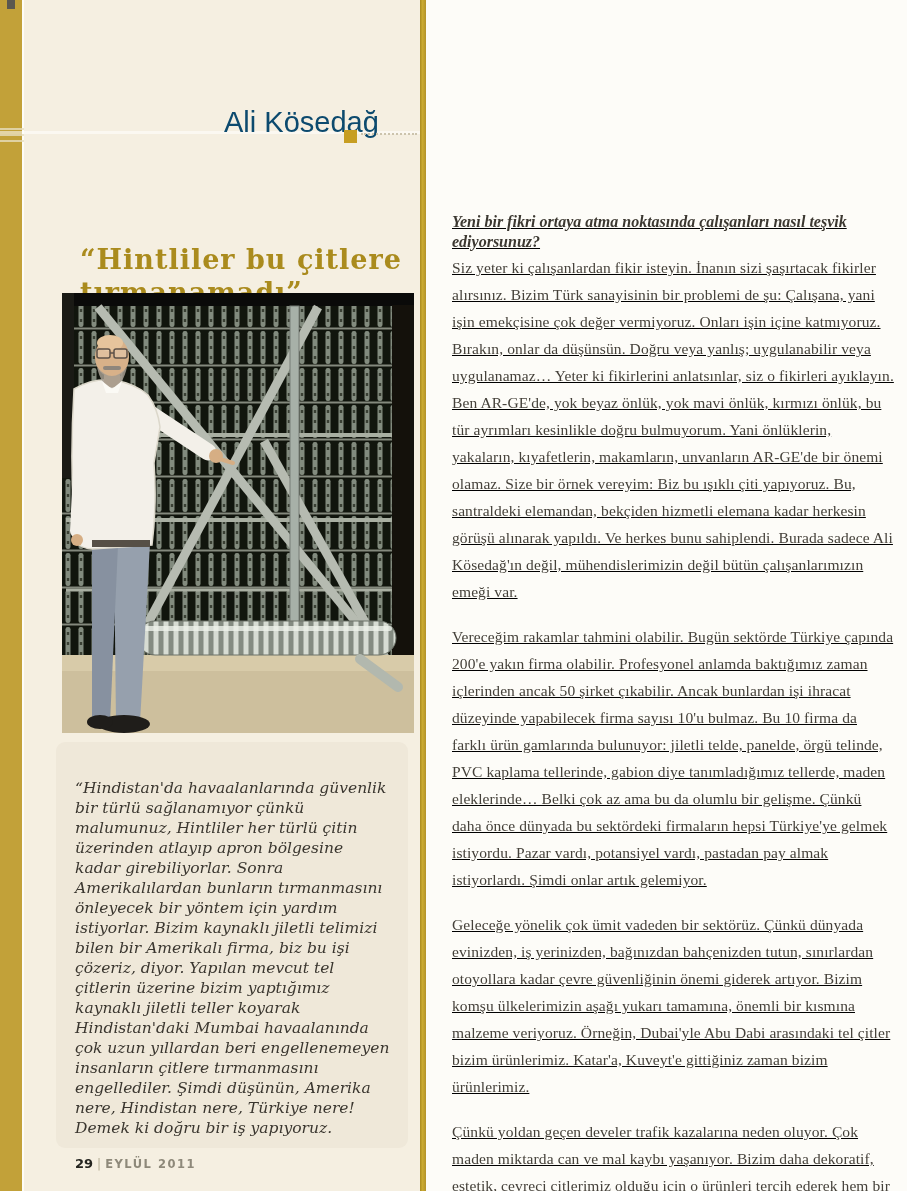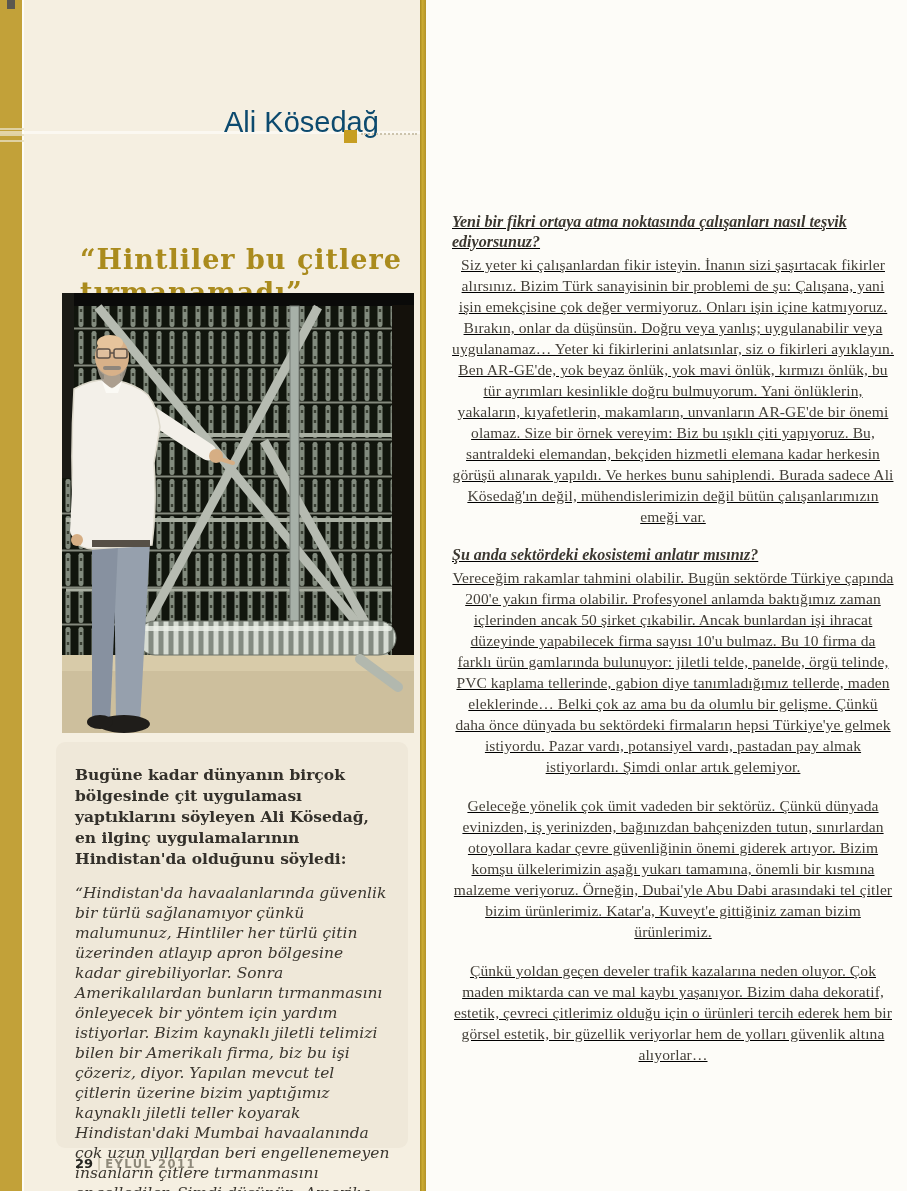"Siz yeter ki çalışanlardan fikir" .a { line-height: 21px -> 27px; text-align: center -> none }
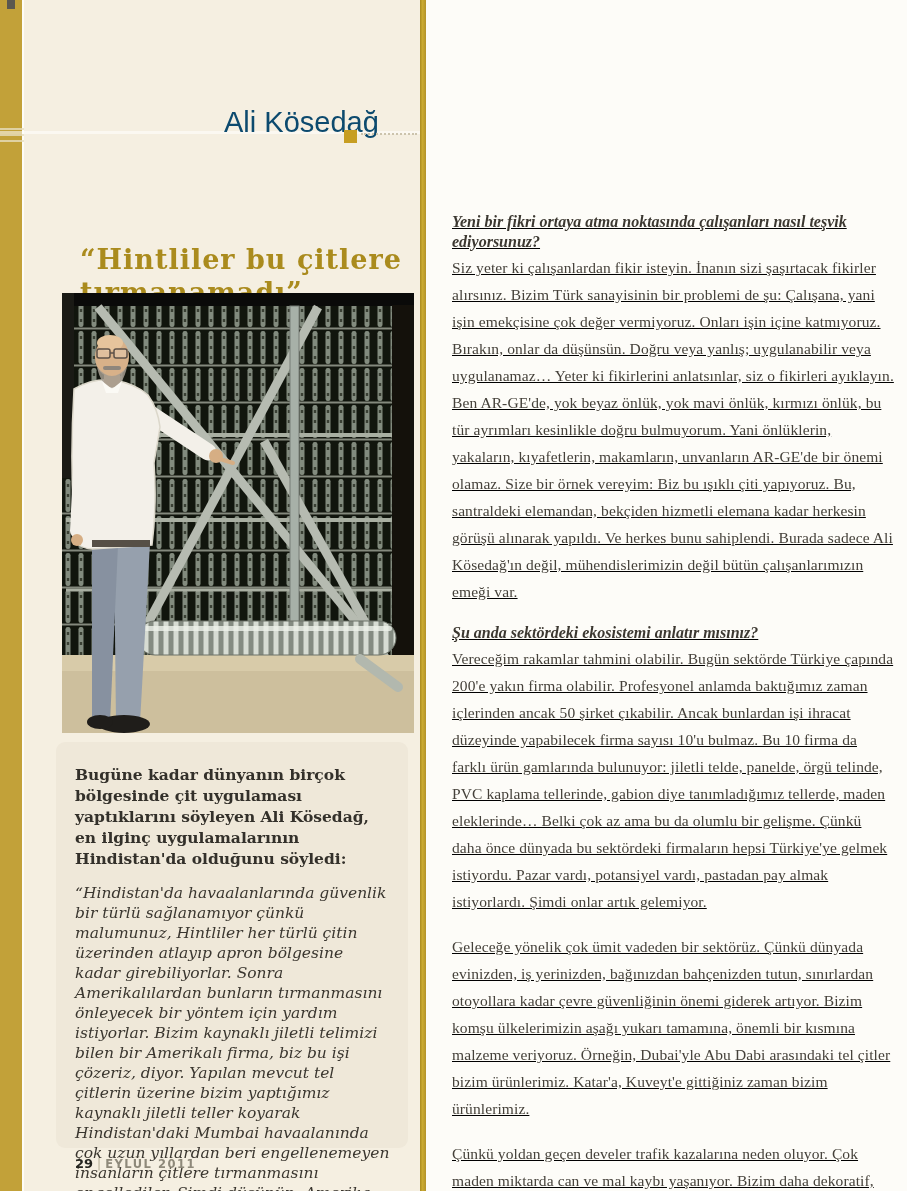"Şu anda sektördeki ekosistemi anlatır" p.q { html: <p>Şu anda sektördeki ekosistemi anlatır mısınız?</p> -> none }
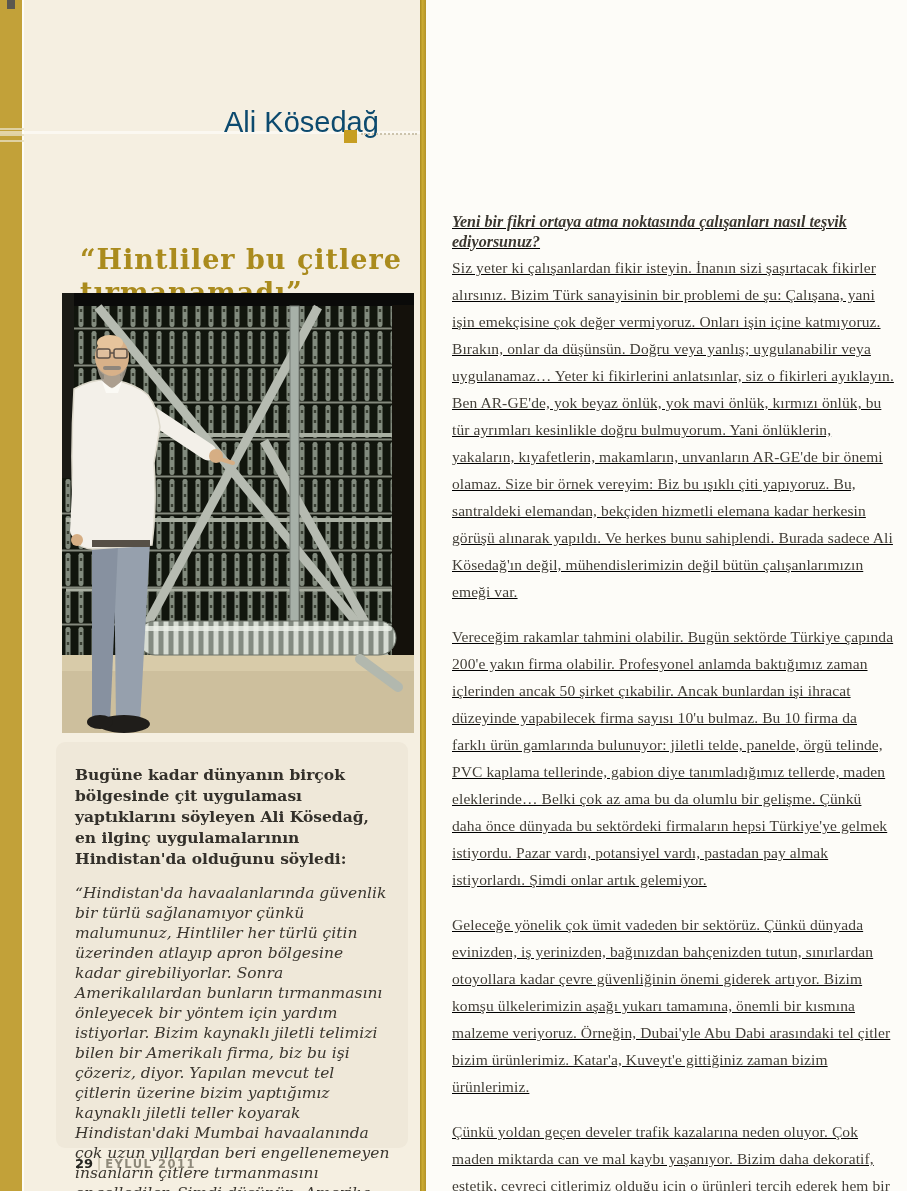"Bugüne kadar dünyanın birçok bölgesinde" p.caption-intro { html: <p>Bugüne kadar dünyanın birçok bölgesinde çit uygulaması yaptıklarını söyleyen Ali Kösedağ, en ilginç uygulamalarının Hindistan'da olduğunu söyledi:</p> -> none }
